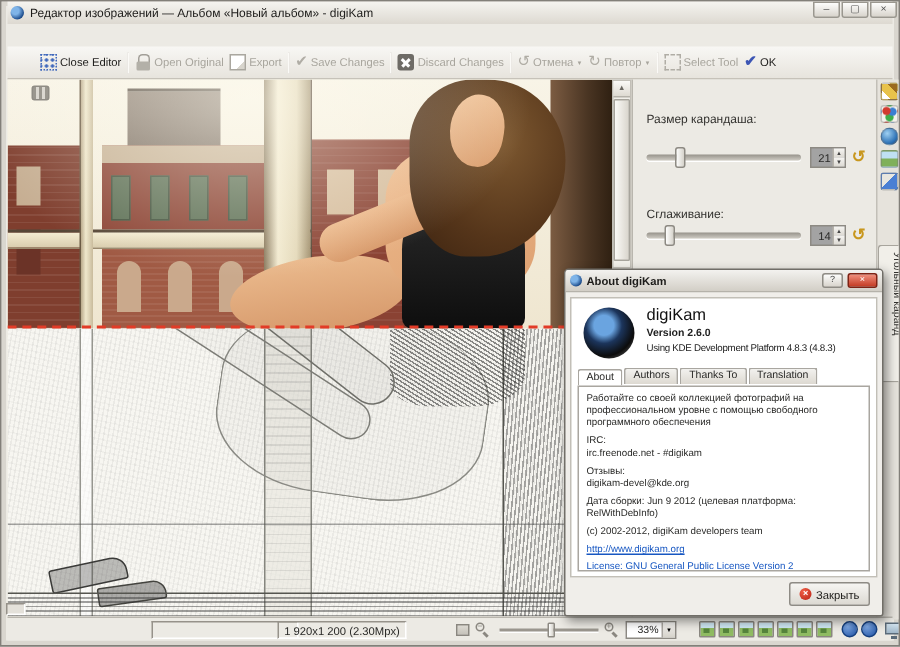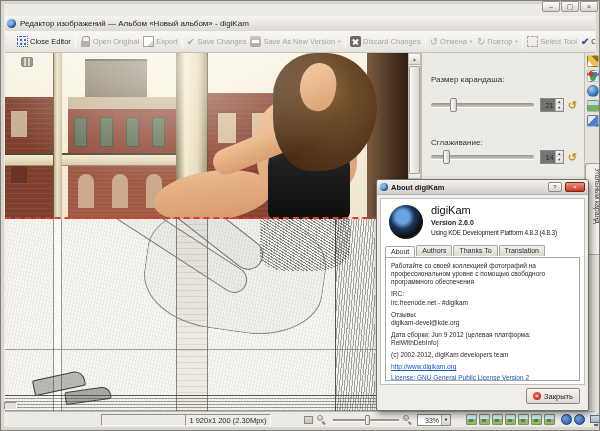"Редактор изображений — Альбом «Новый" #titlebar { top: 15px -> 0 }
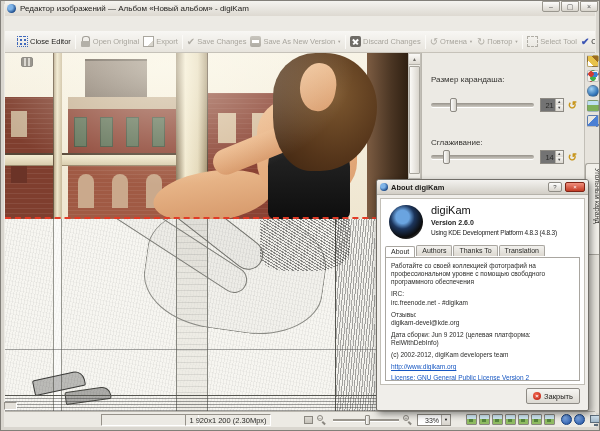"Close Editor" #toolbar { padding: 0 10px -> 0 20px }
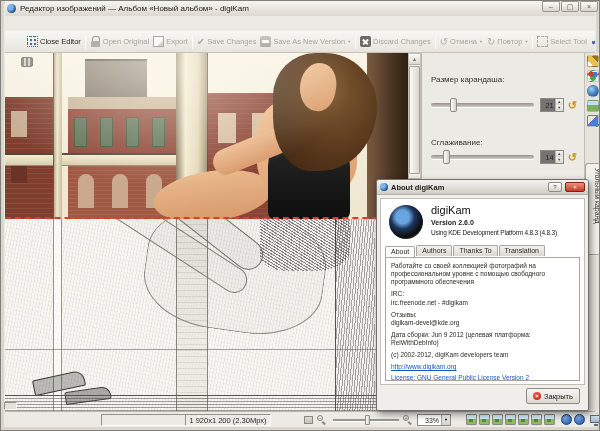"Save As New Version" div.tbtn { html: <div> <span></span> <span>Save As New Version</span> <span>▼</span> </div> -> none }
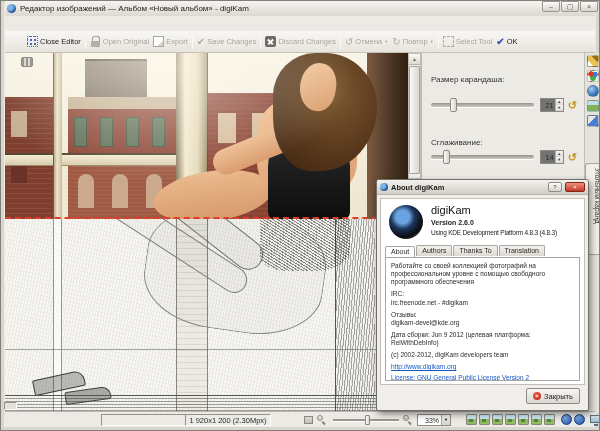"21" .spin { background: #737373 -> #a3a3a3 }
